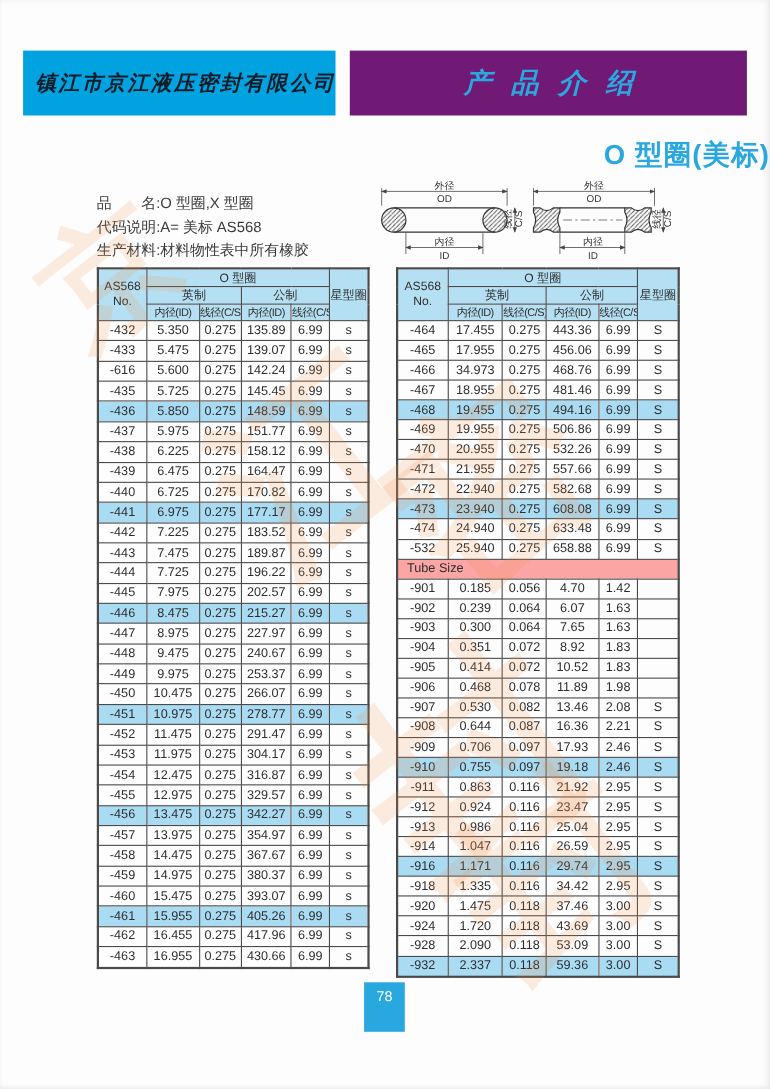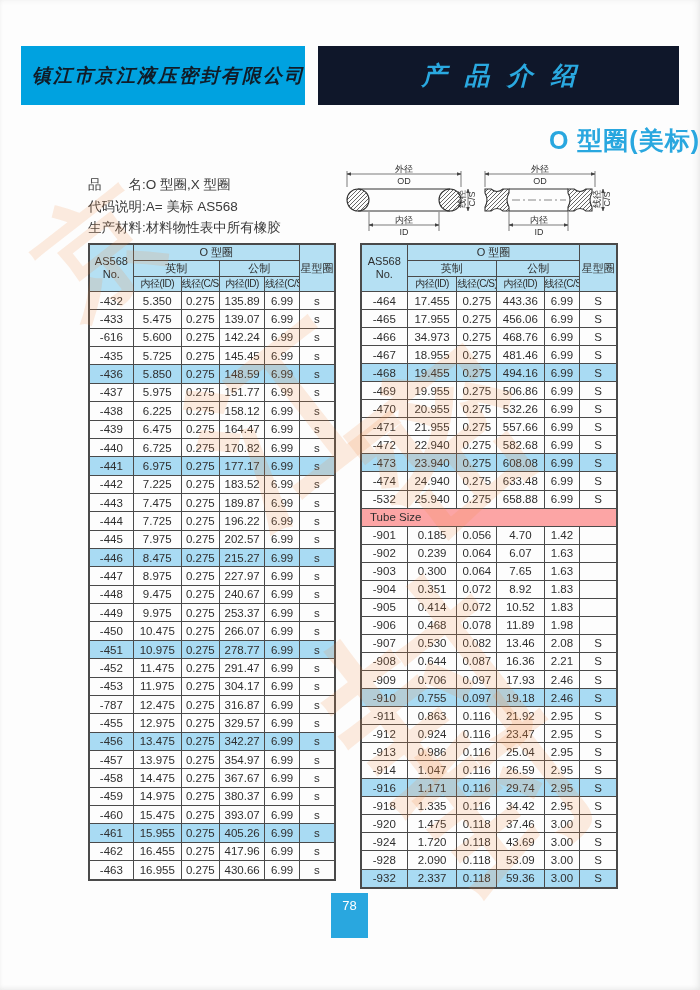"产品介绍" .band-right { background: #0f172a -> #701a75 }
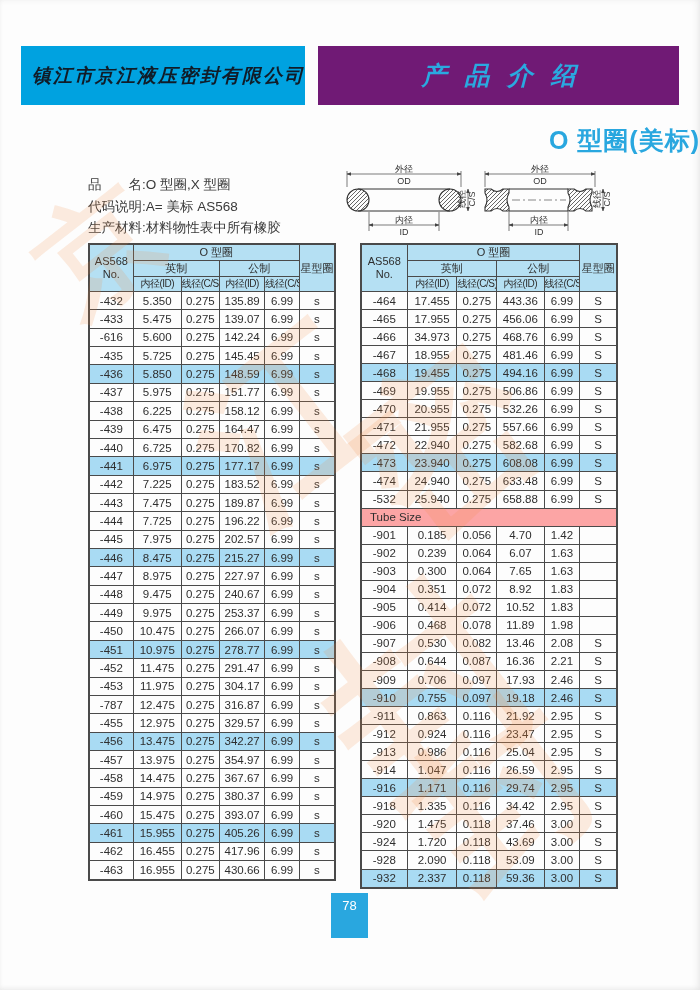"-787" td { text: -787 -> -454 }
